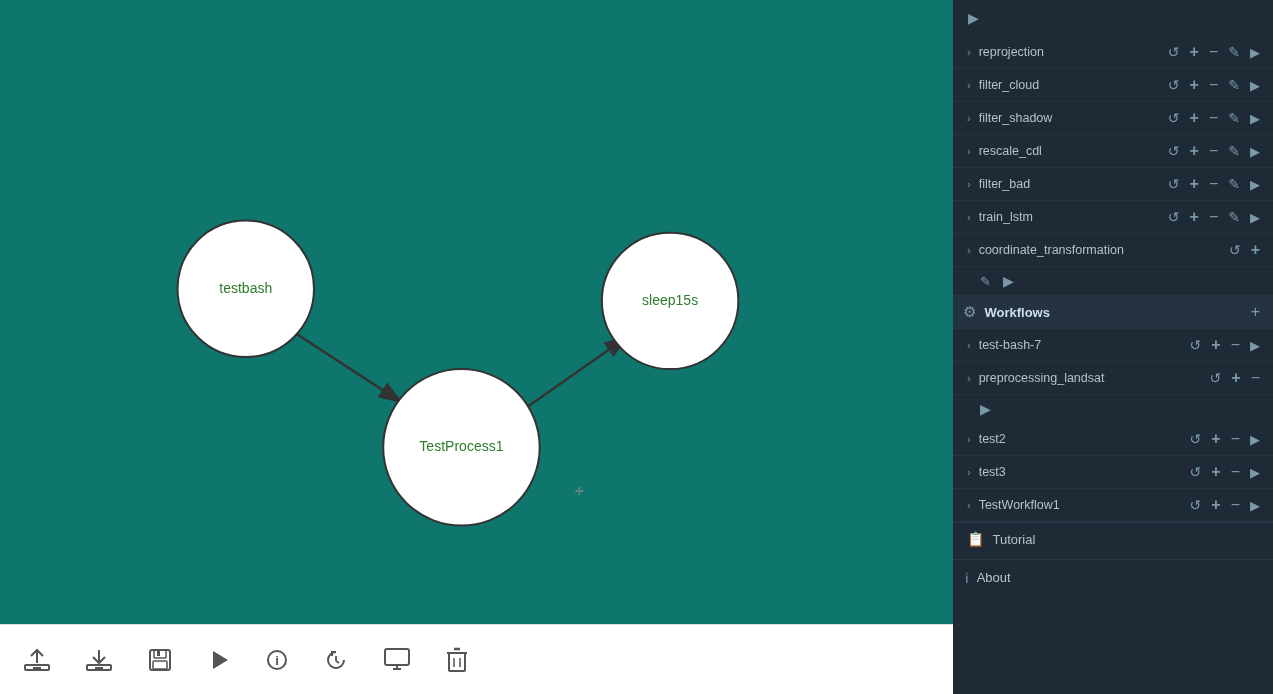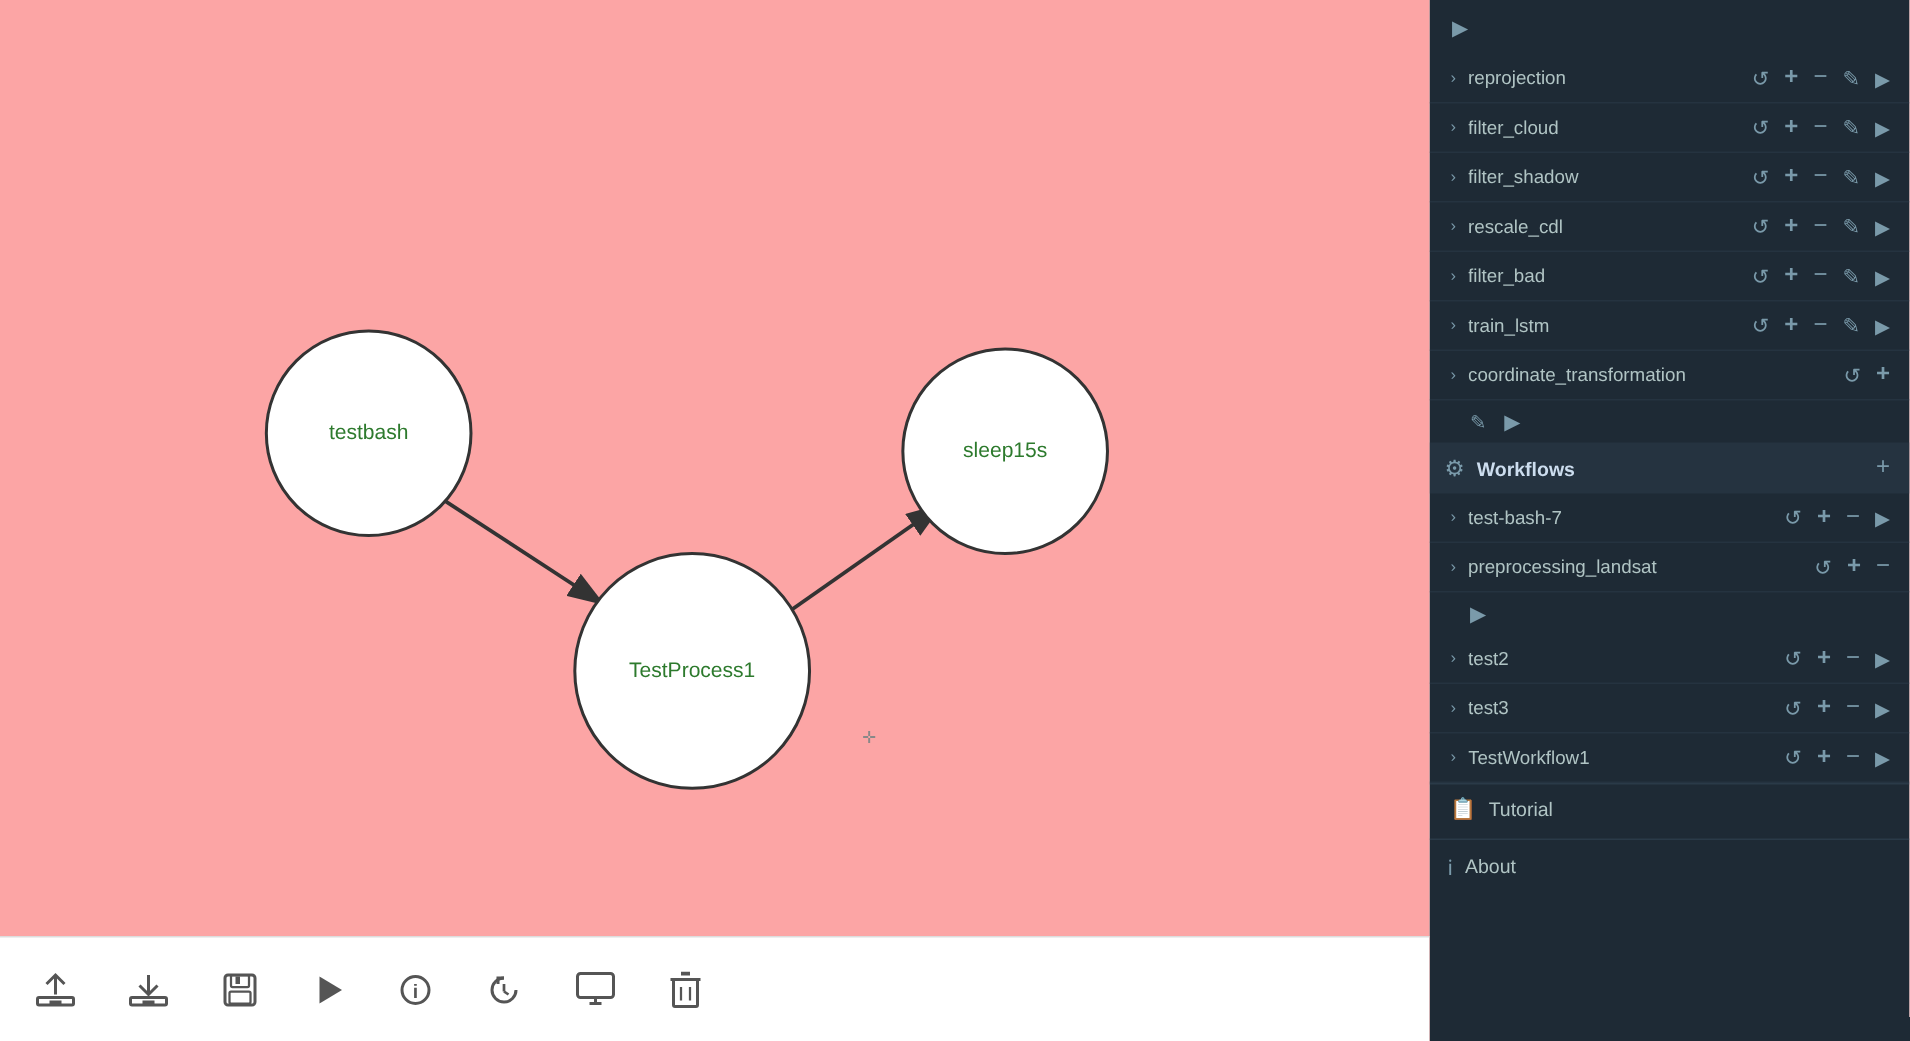"testbash" .canvas-area { background: #fca5a5 -> #0f766e }
